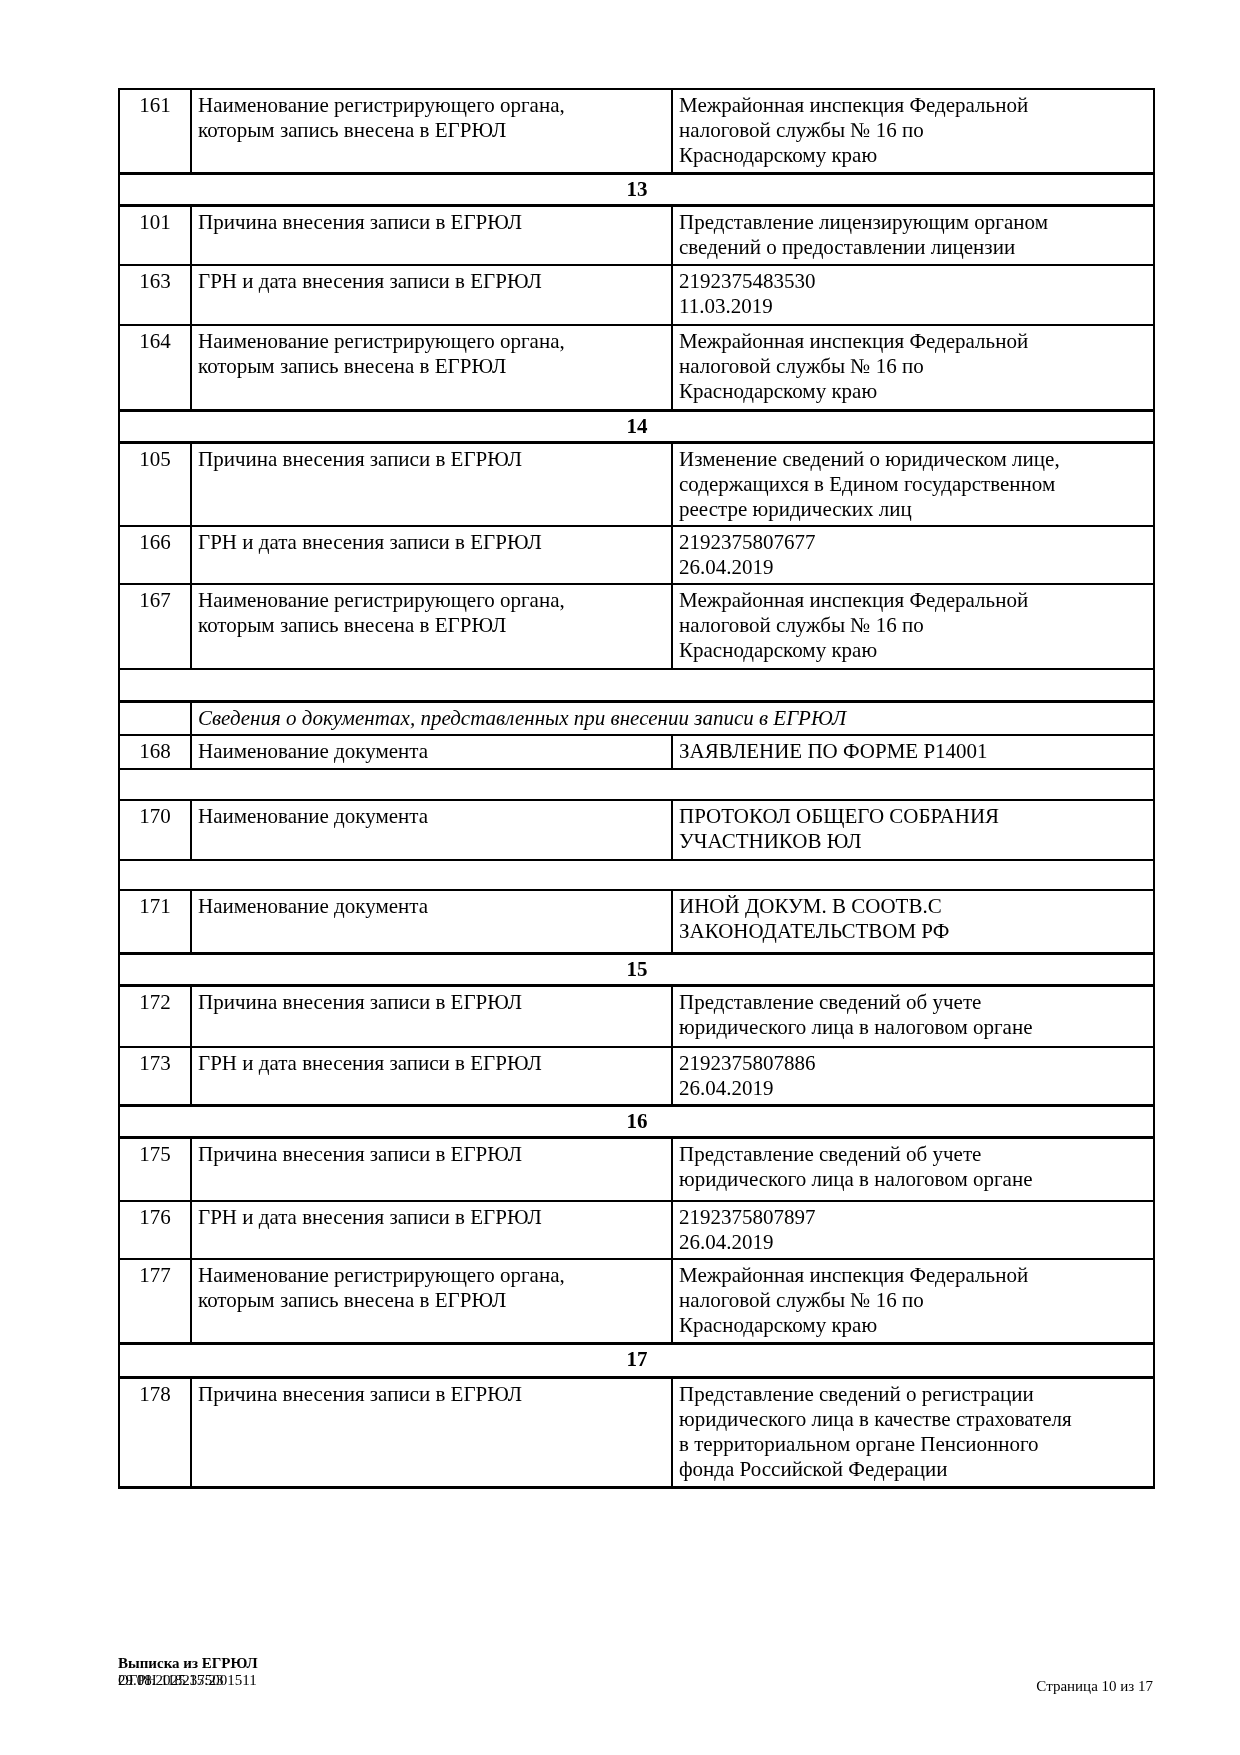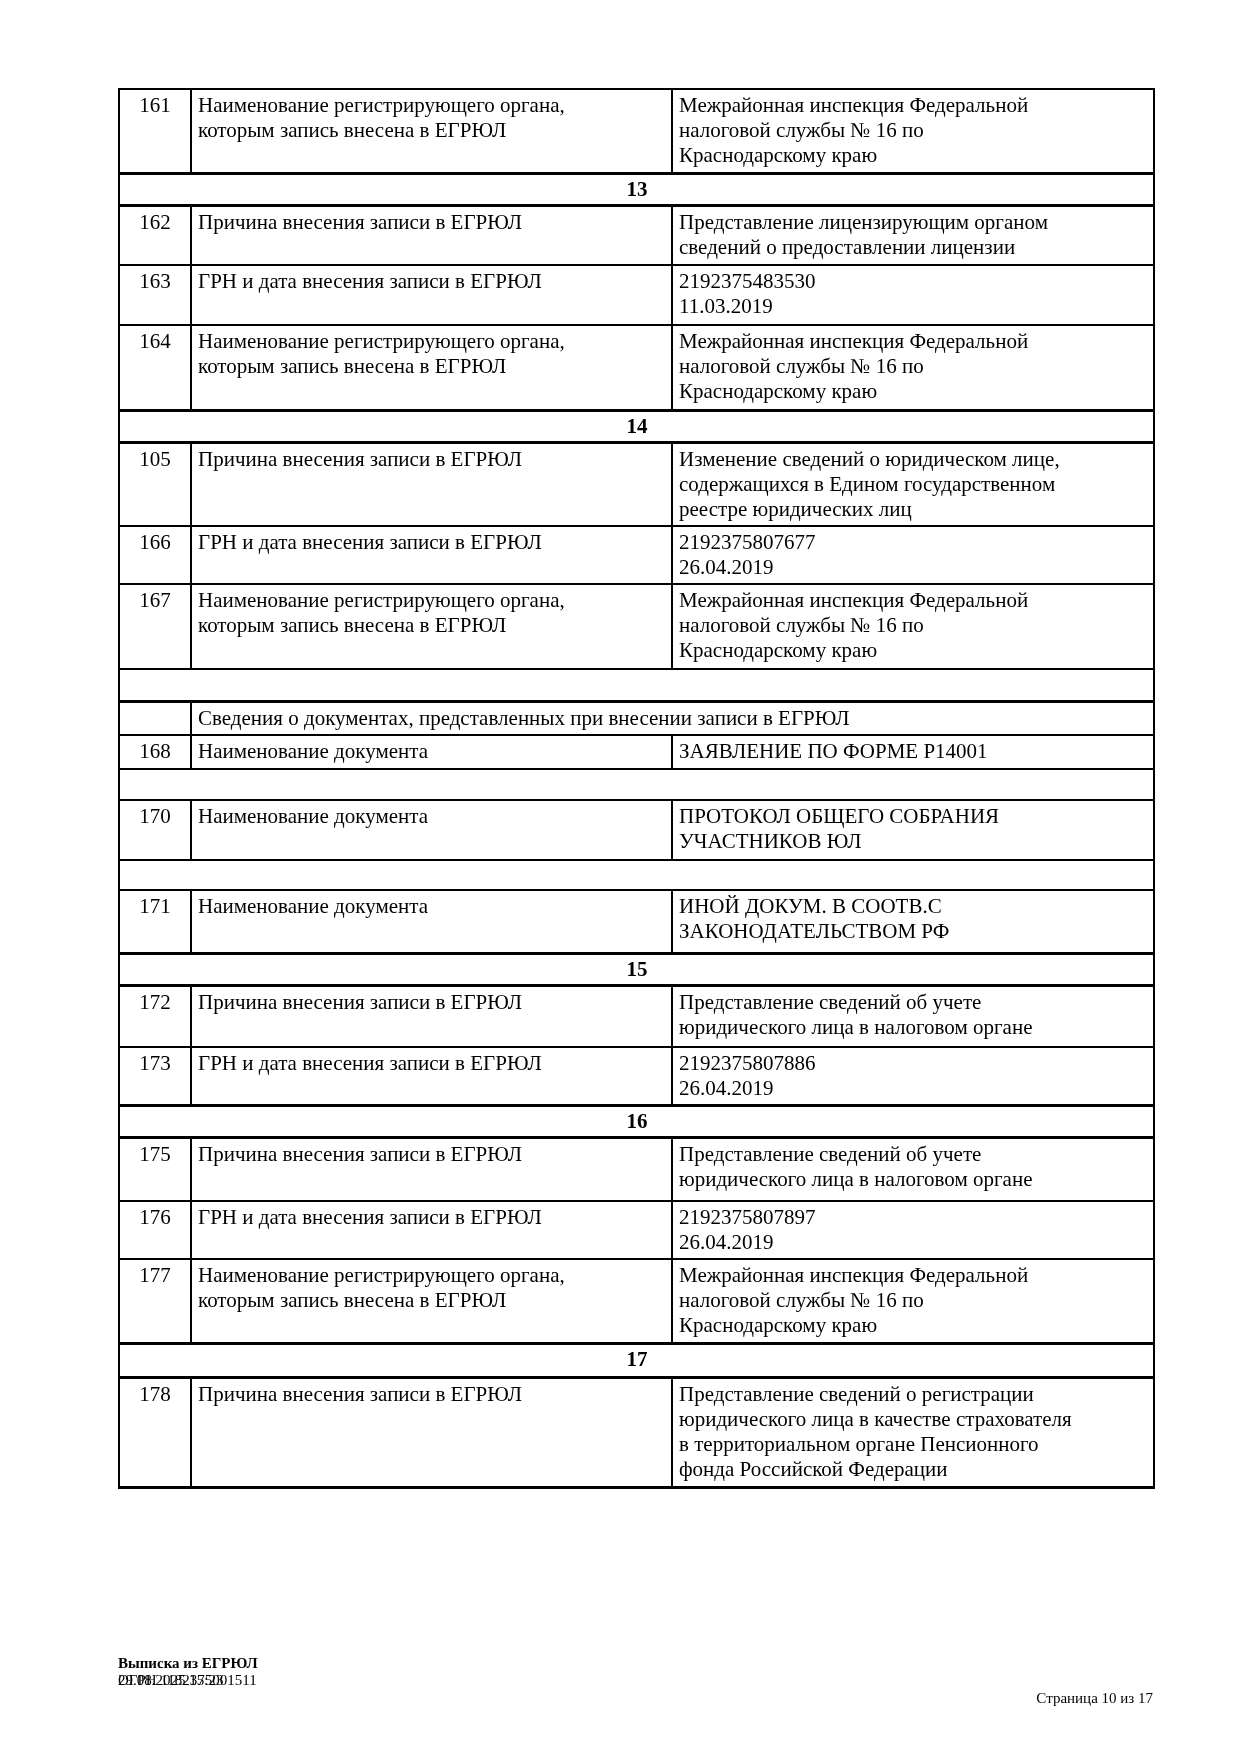"162" td.cell-num { text: 162 -> 101 }
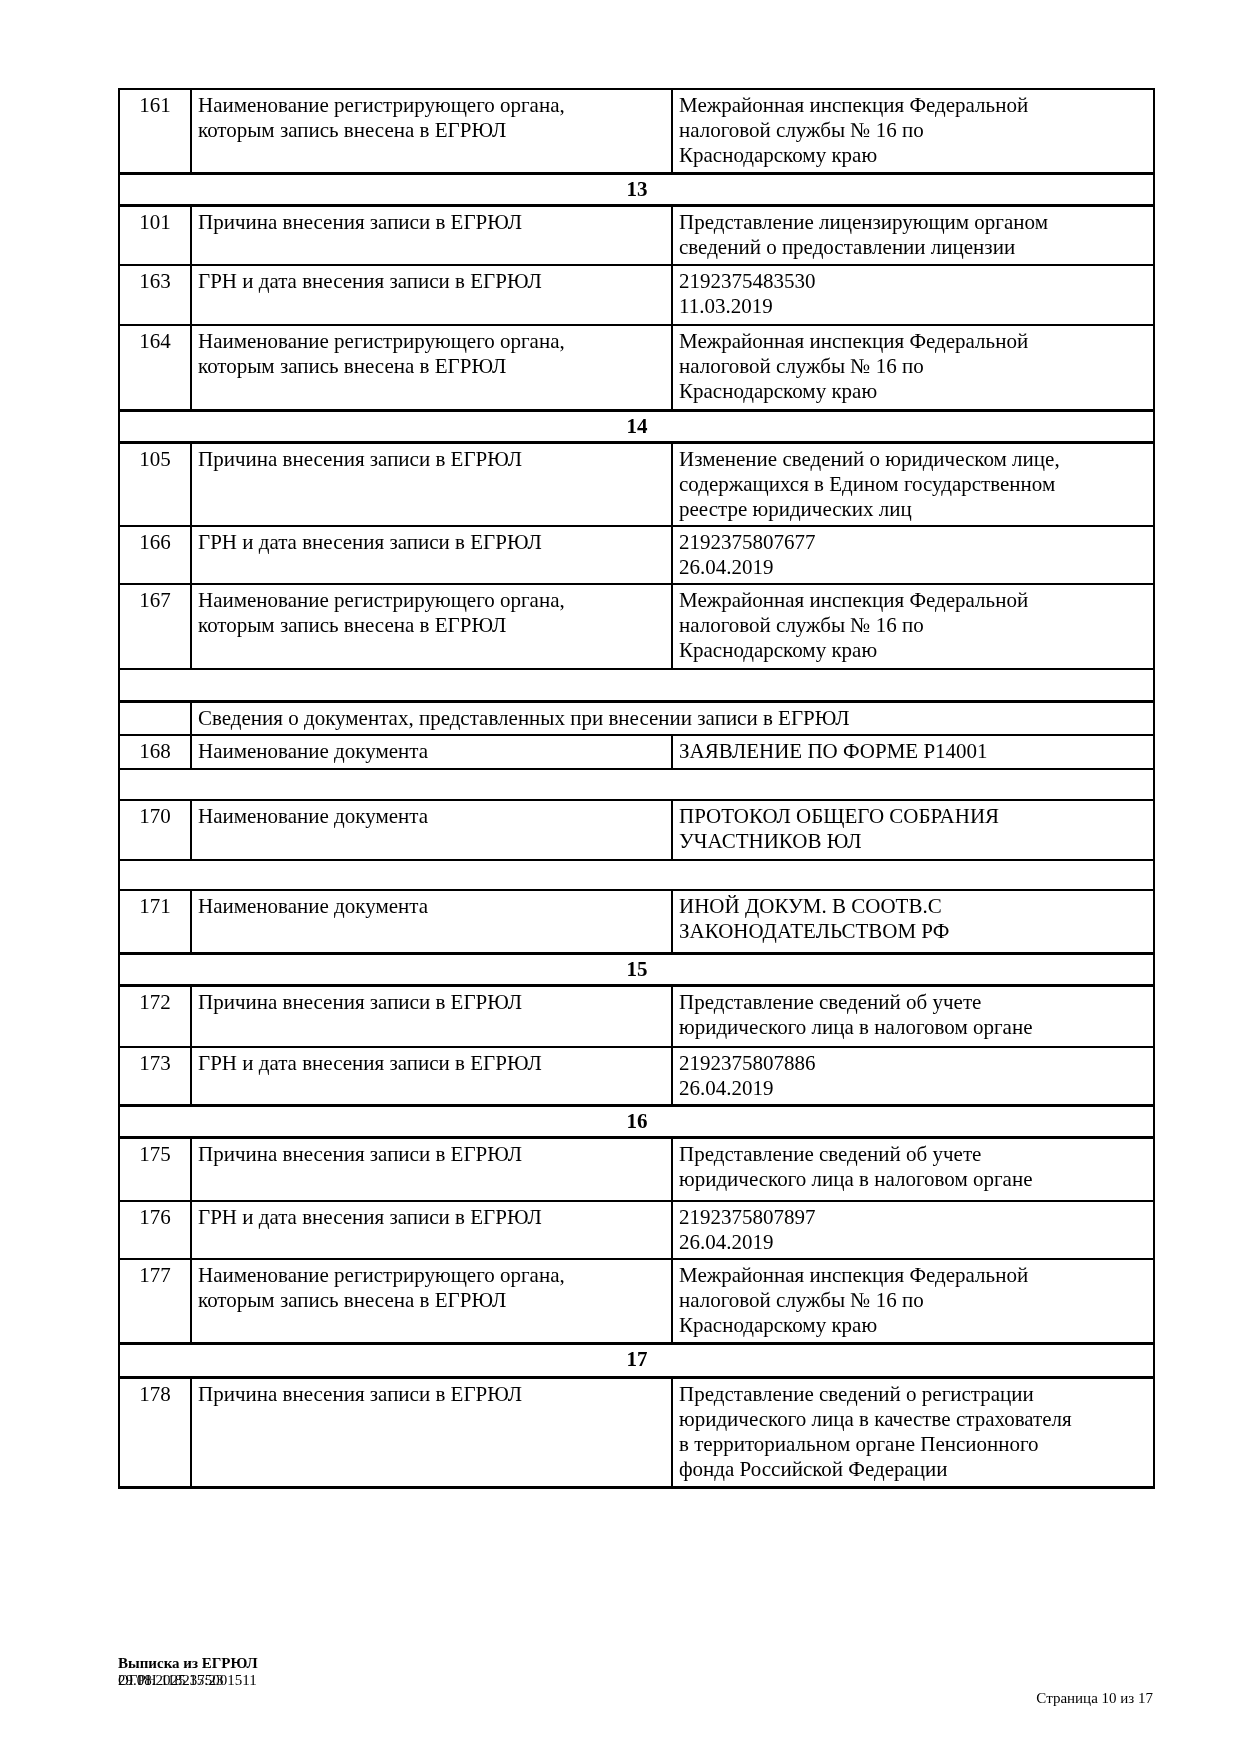"Сведения о документах, представленных" tr.row-subheader td { font-style: none -> italic }
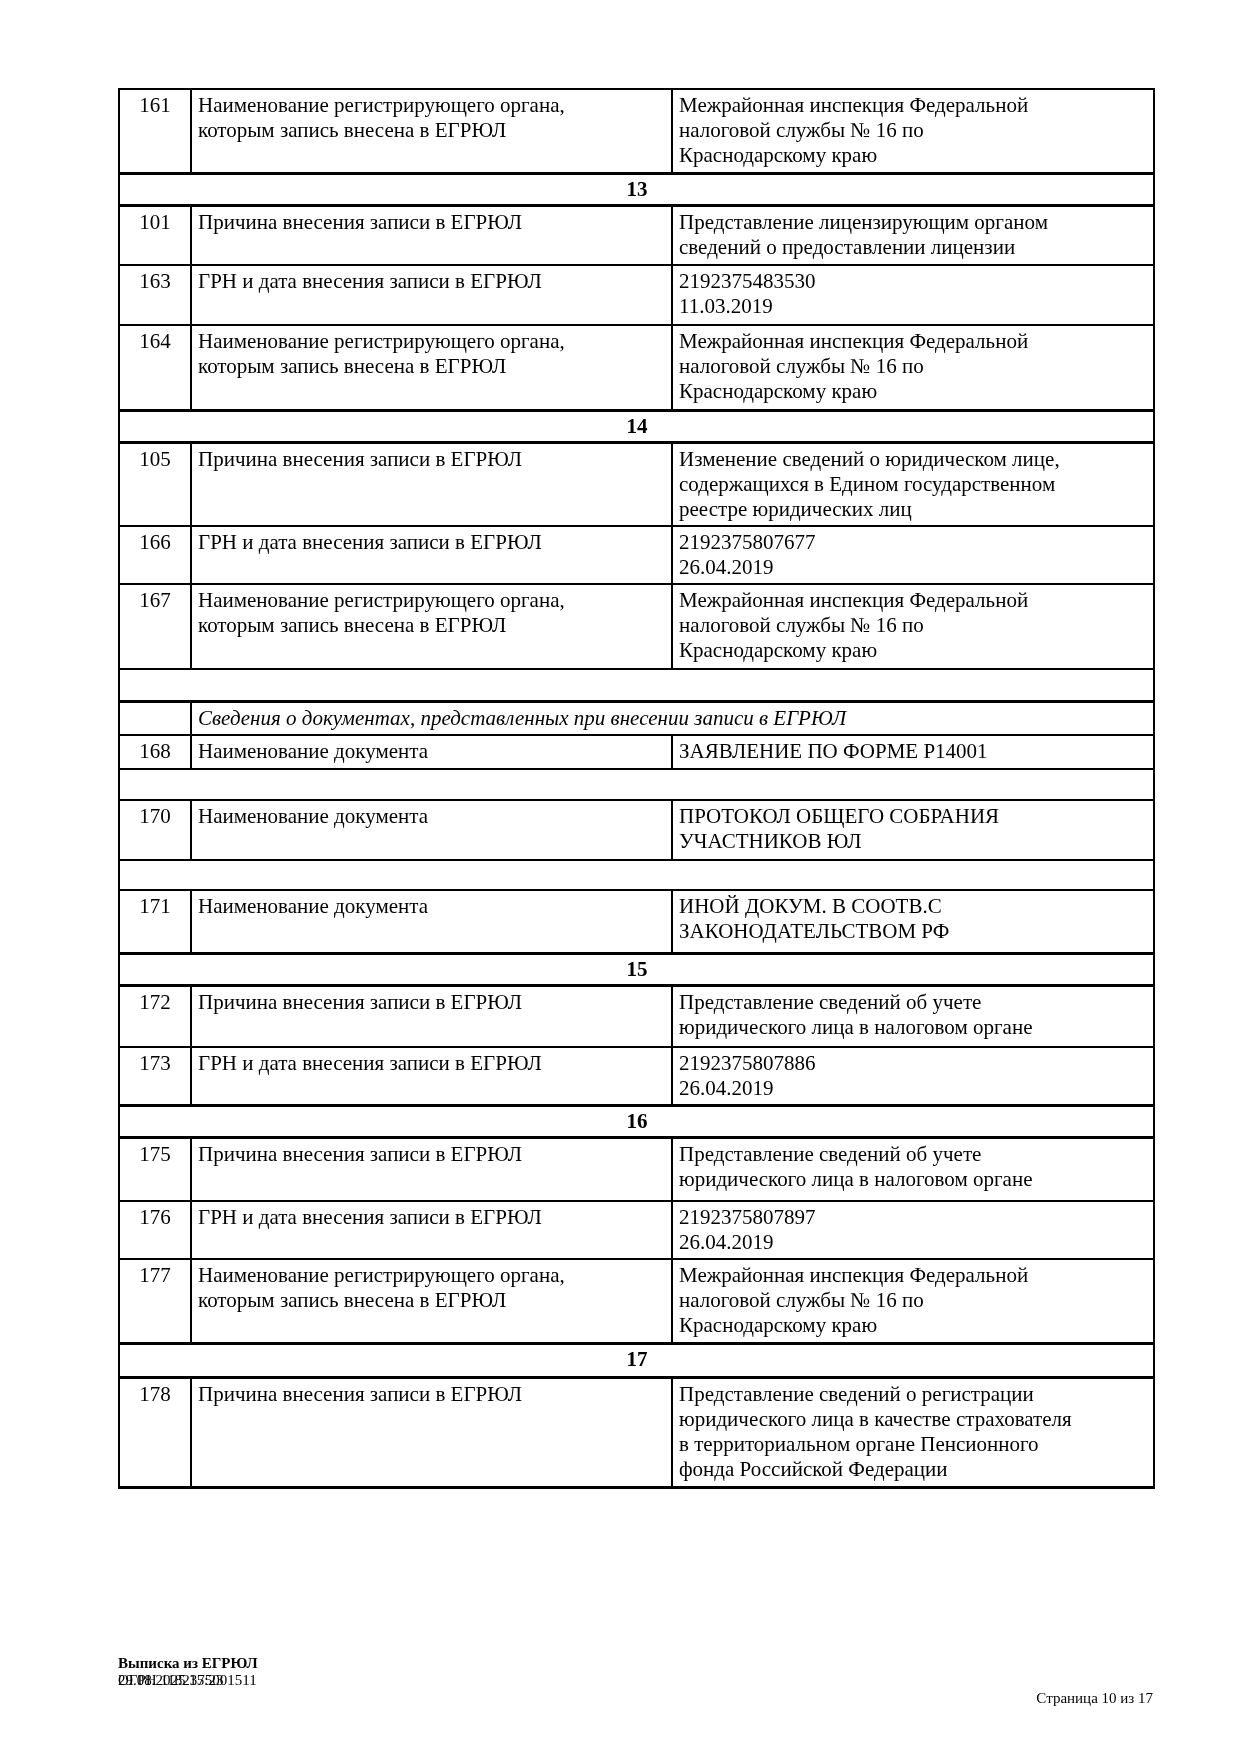"Страница 10 из 17" .footer-page { top: 18px -> 6px }
